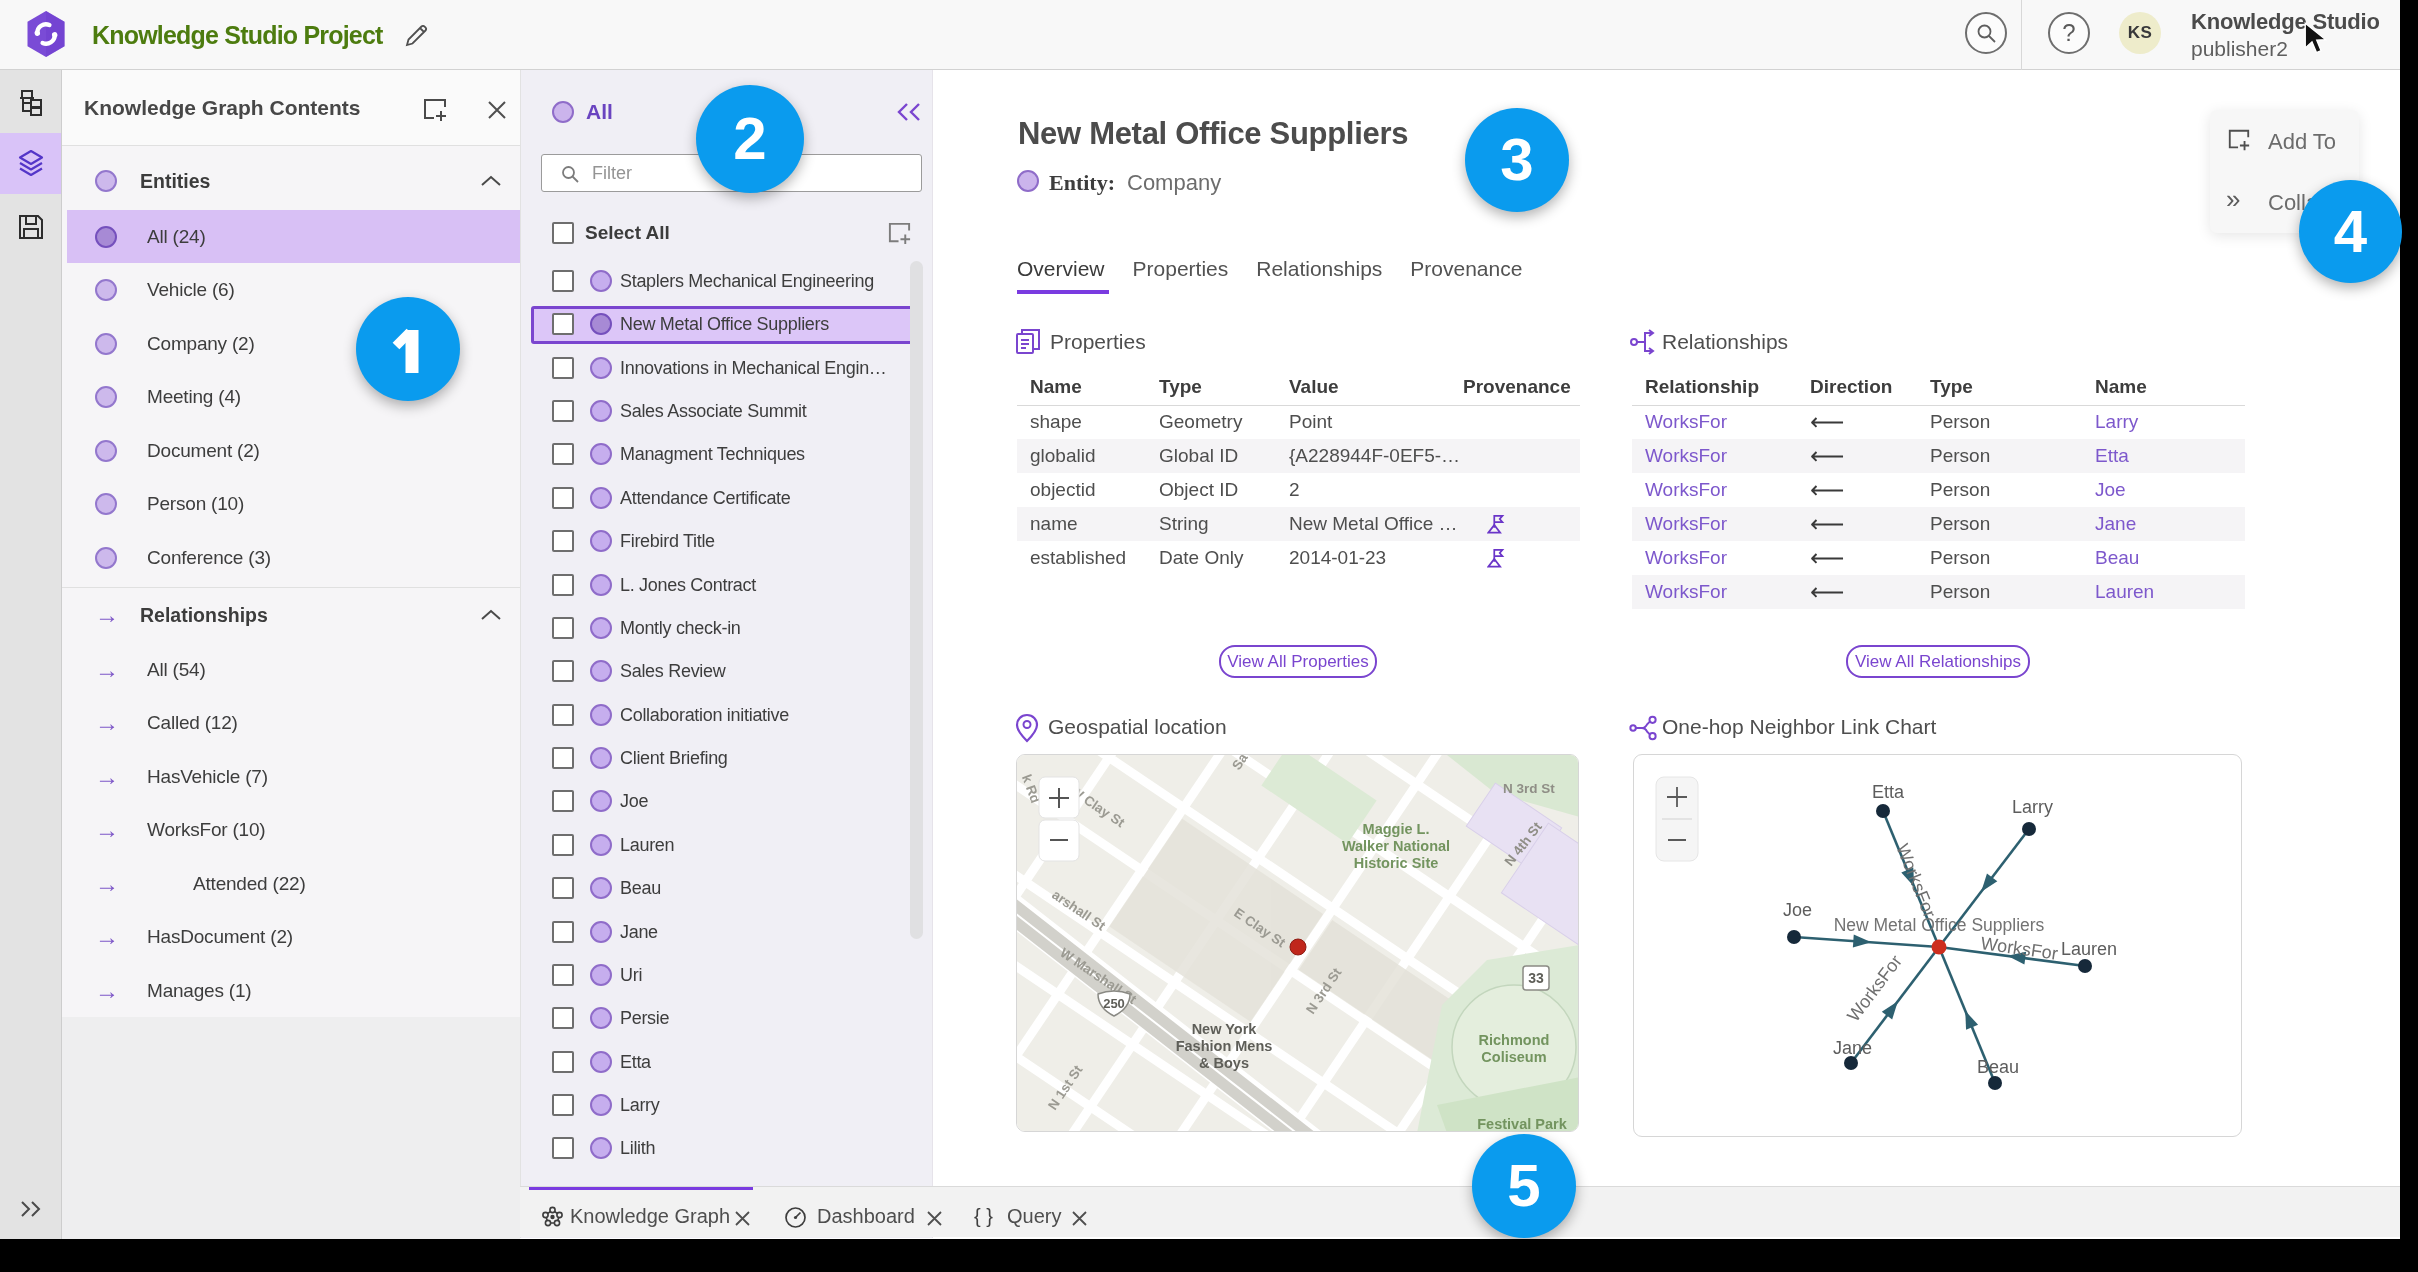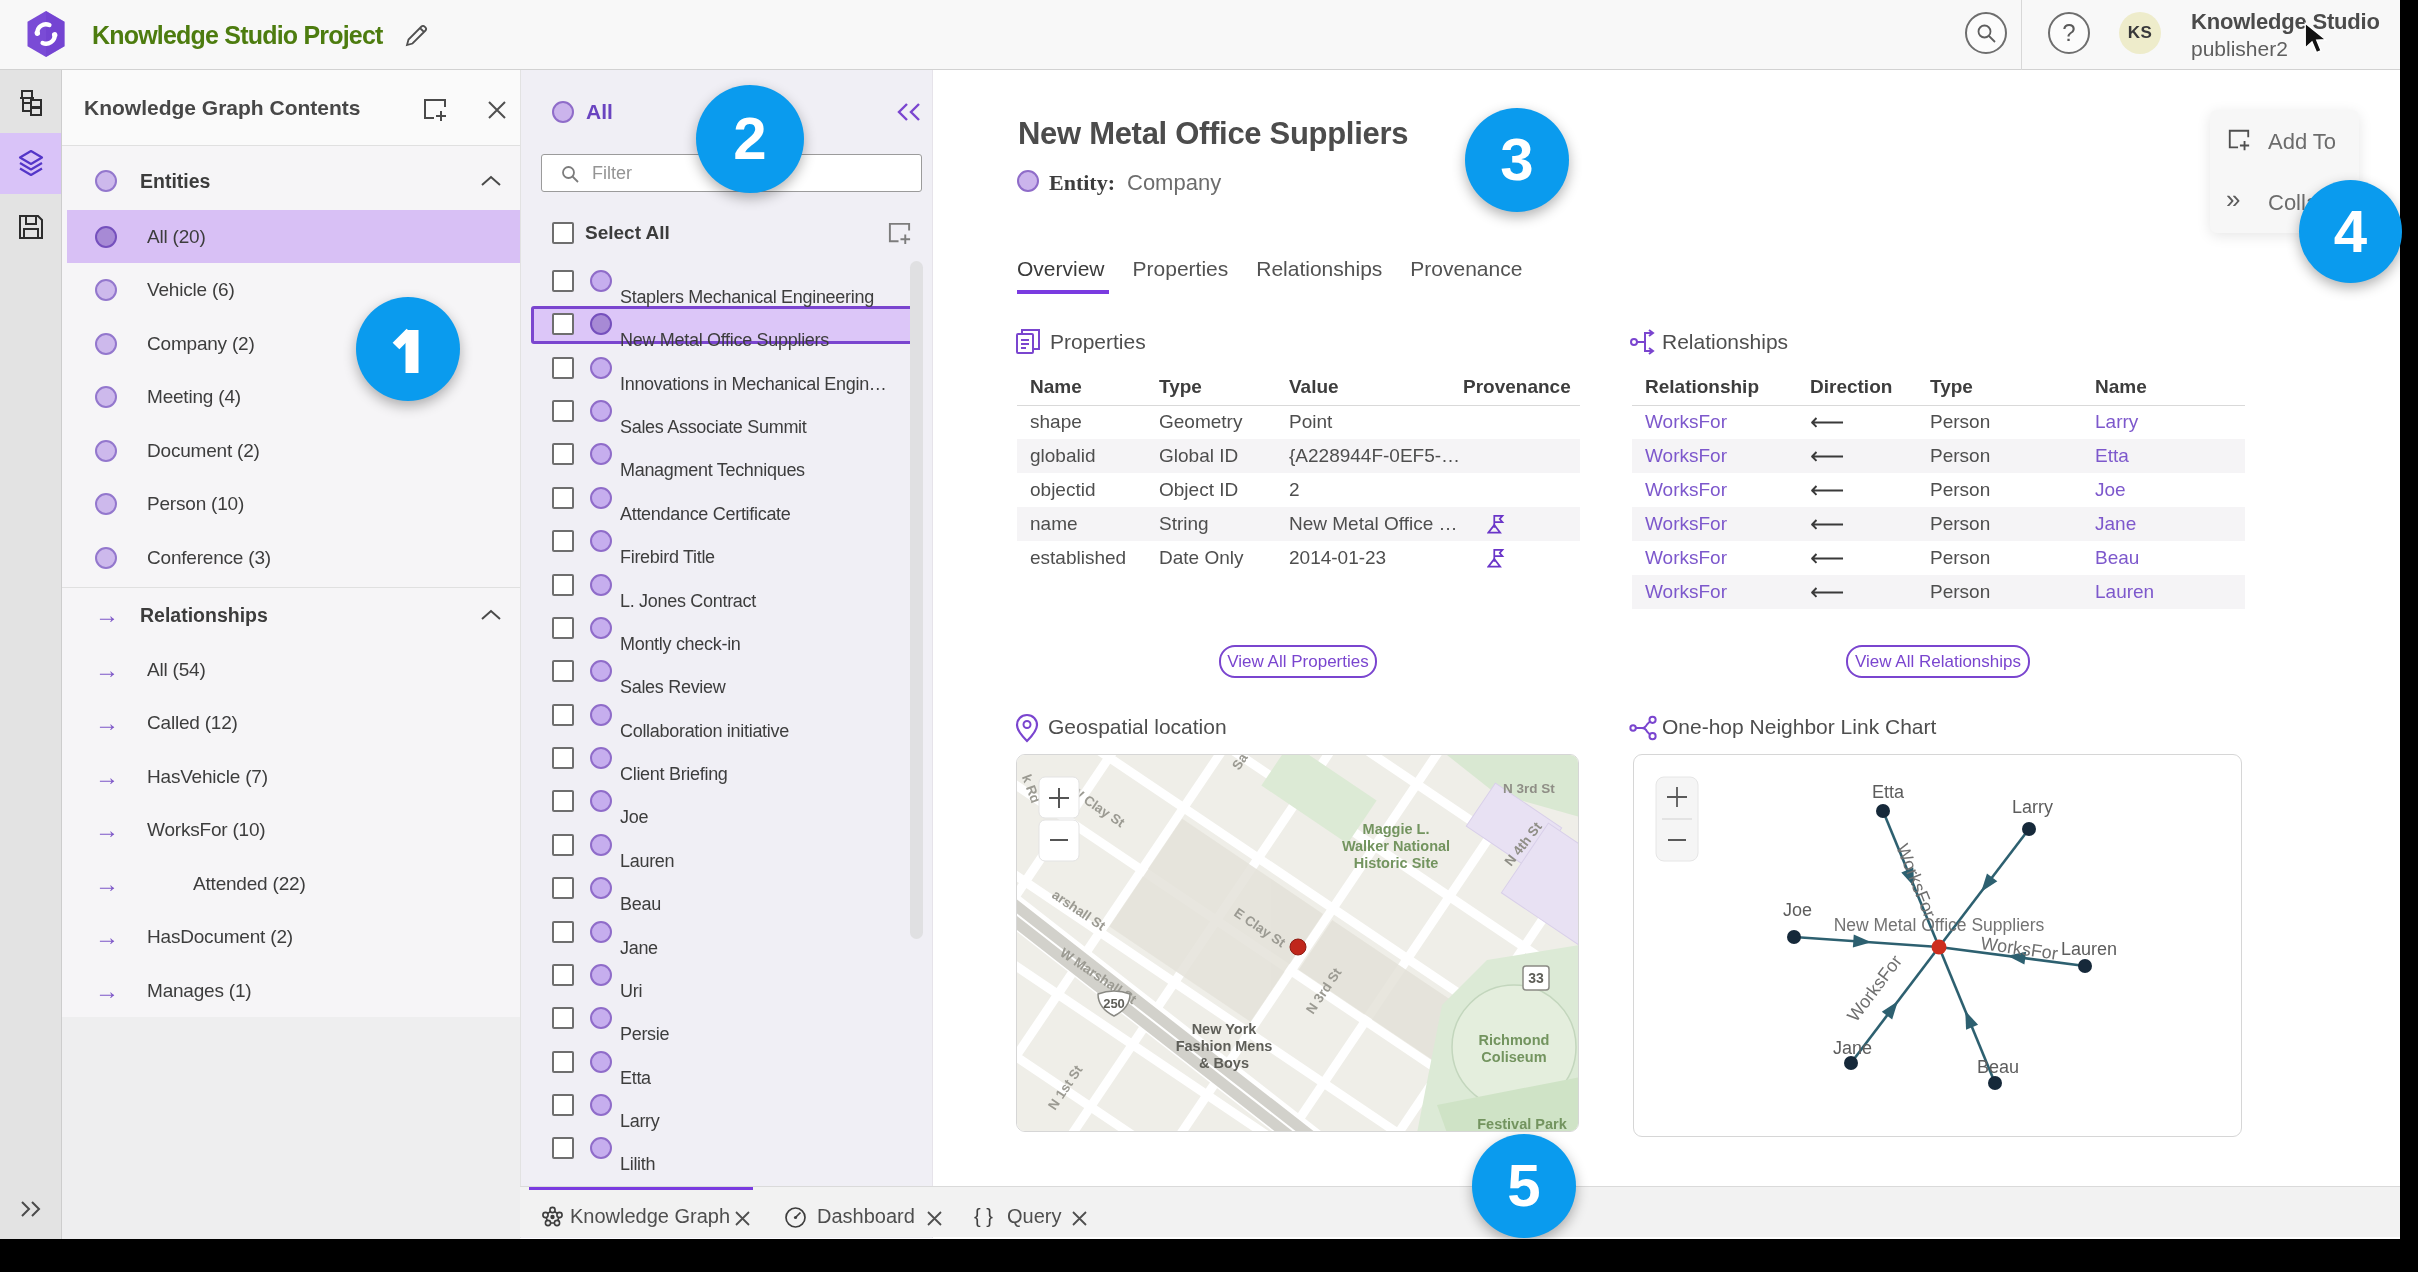"All (20)" div.rowtxt { text: 20 -> 24 }
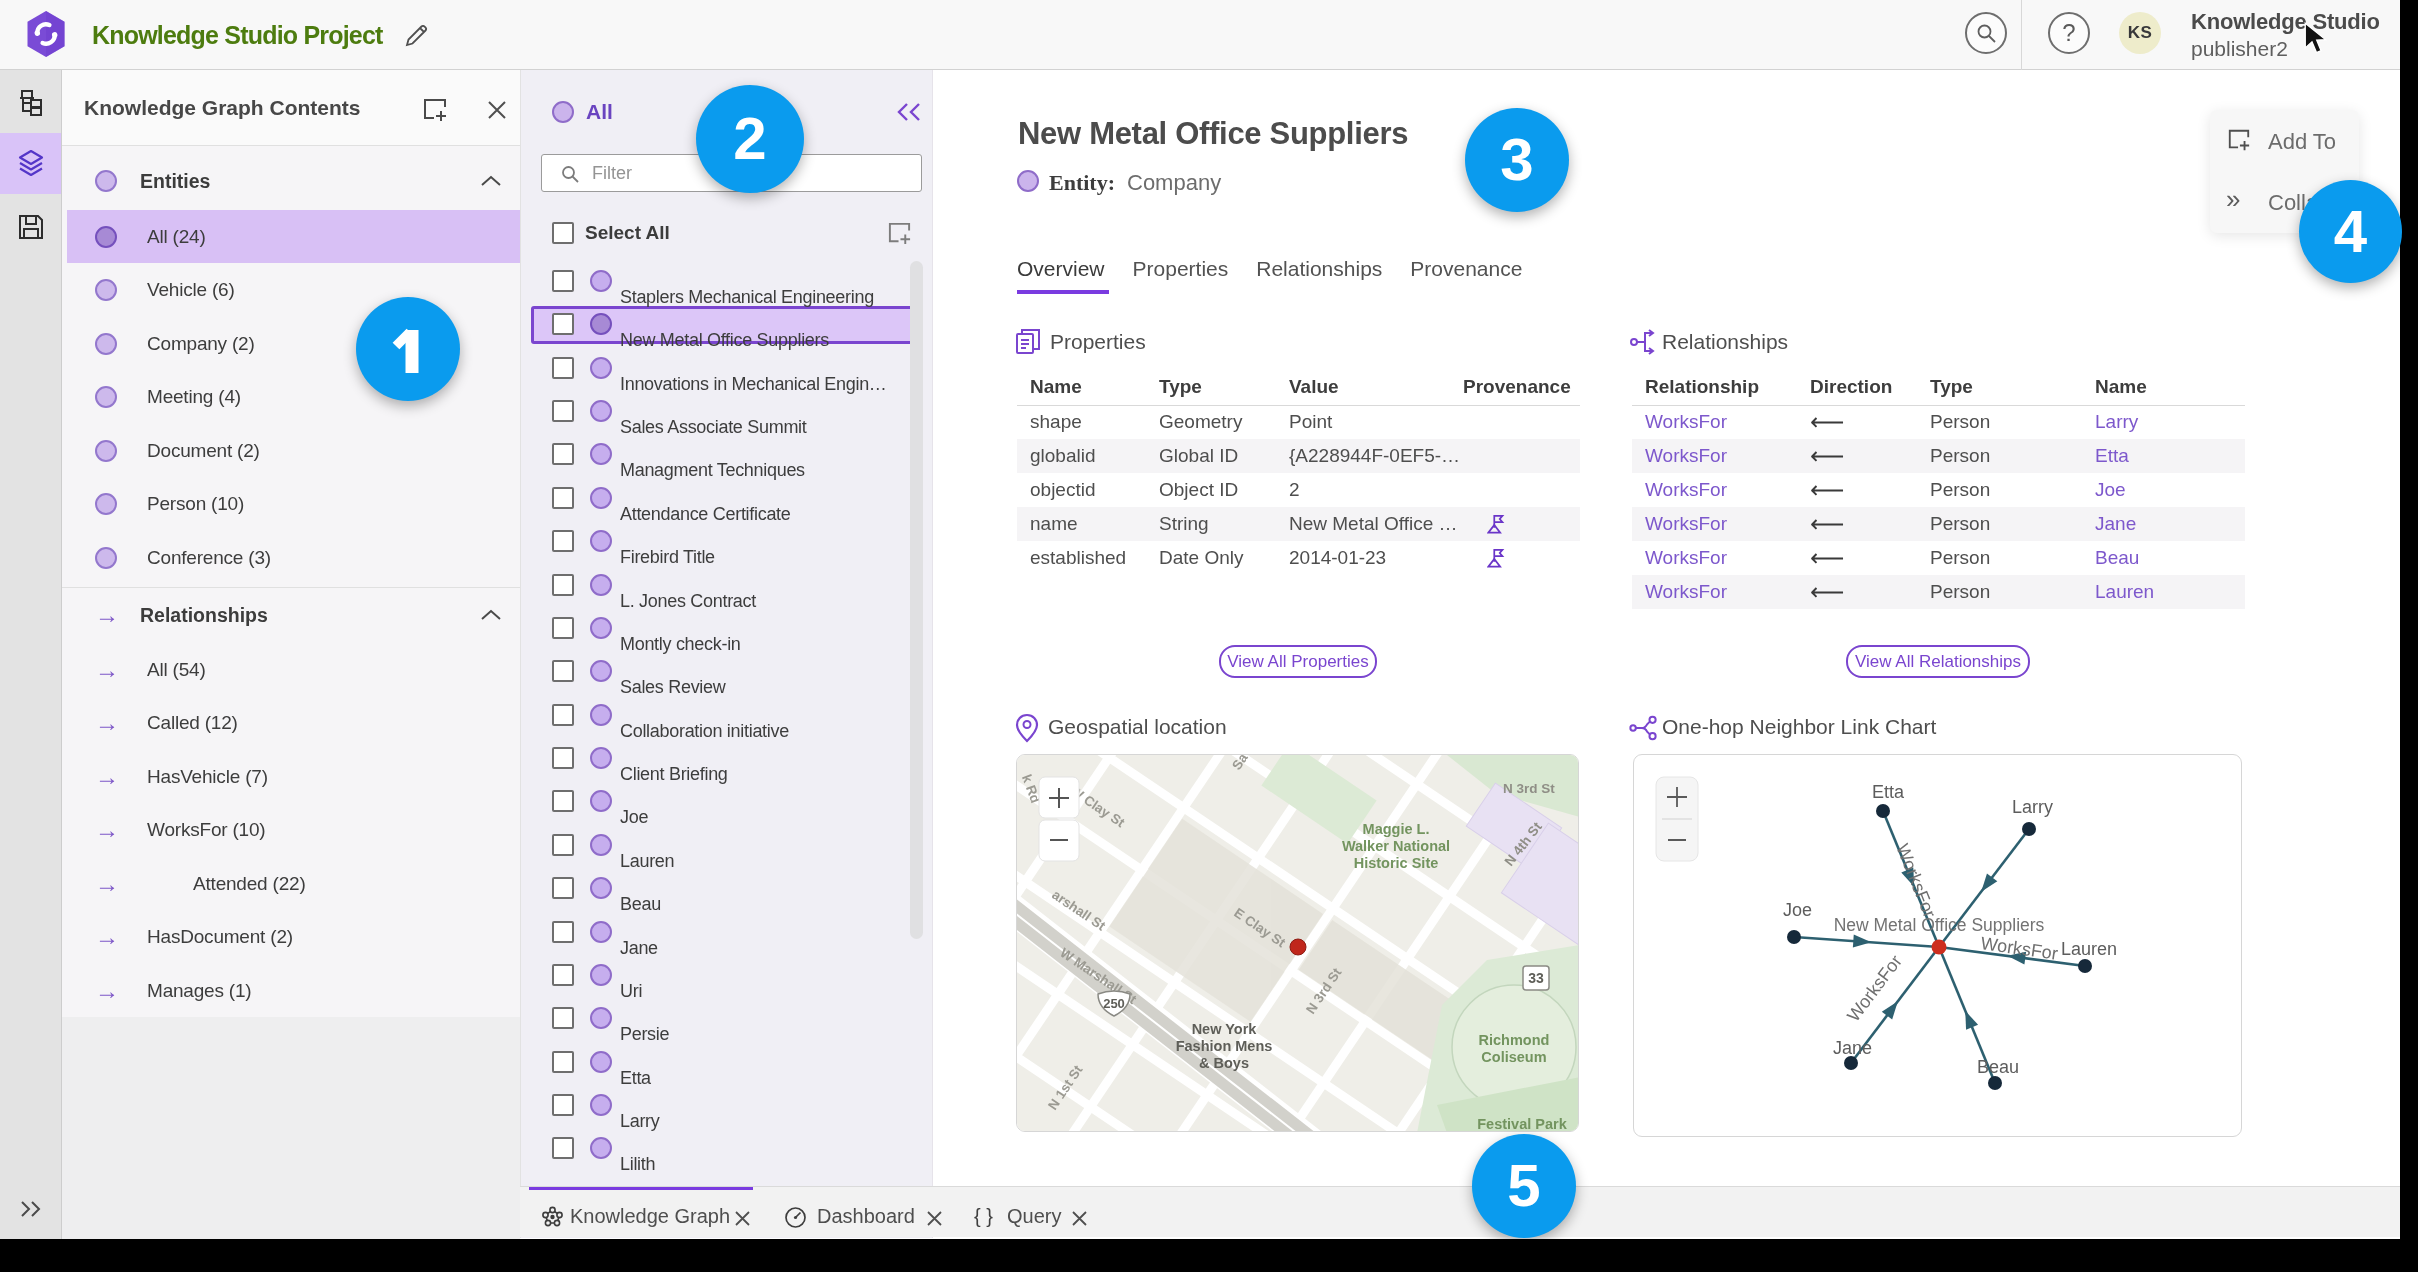"Staplers Mechanical Engineering" .item .txt { margin-top: 16px -> none }
